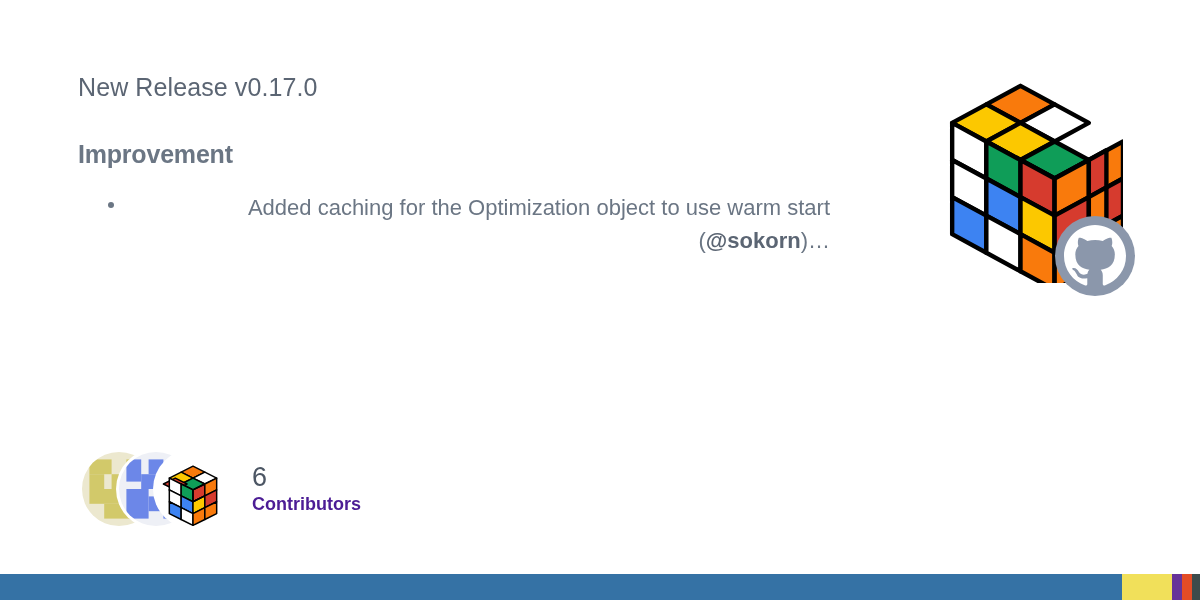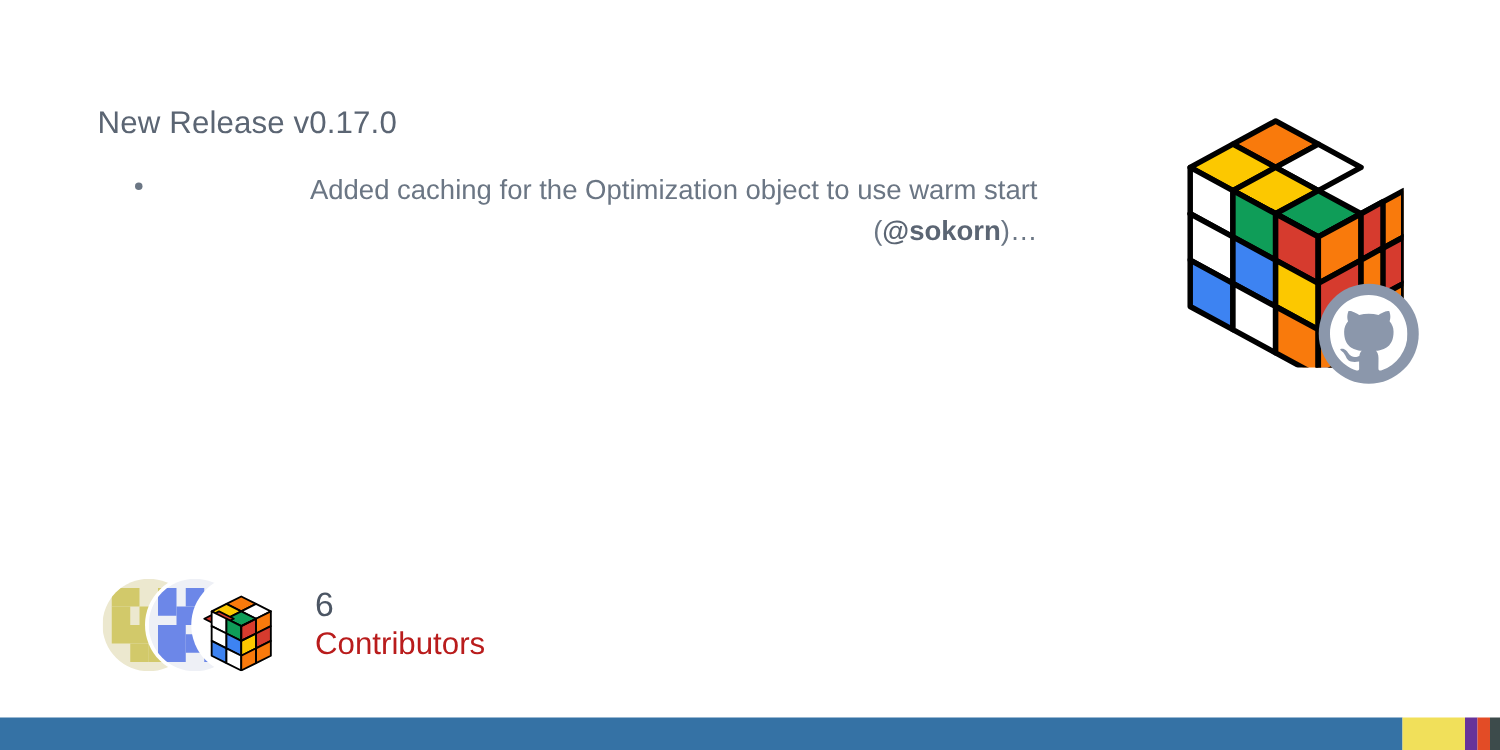"New Release v0.17.0" .card { margin-top: 11px -> none }
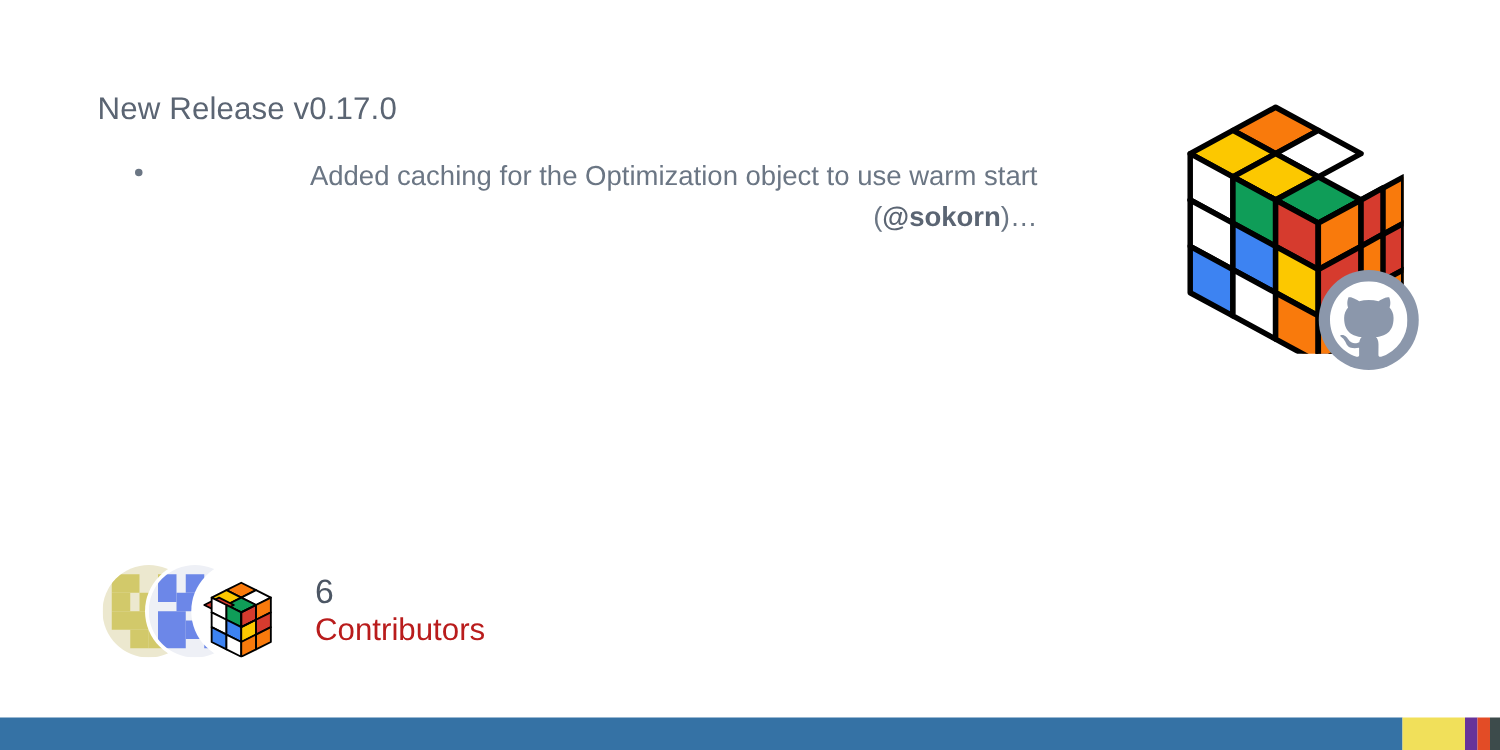"Improvement" h2.section-heading { html: none -> <h2>Improvement</h2> }
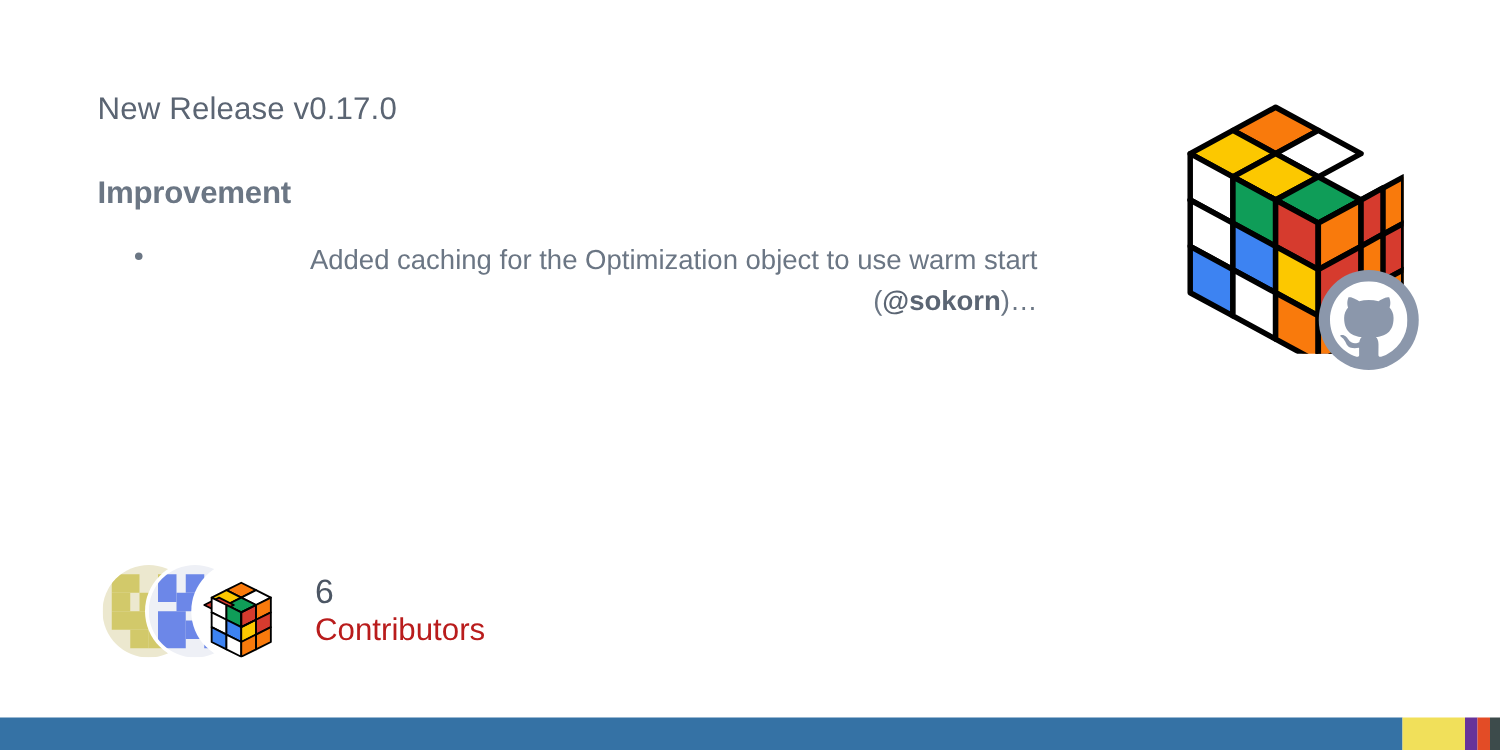"Contributors" .count-label { color: #b91c1c -> #4c1d95; font-size: 25px -> 18px; font-weight: 400 -> 700 }
